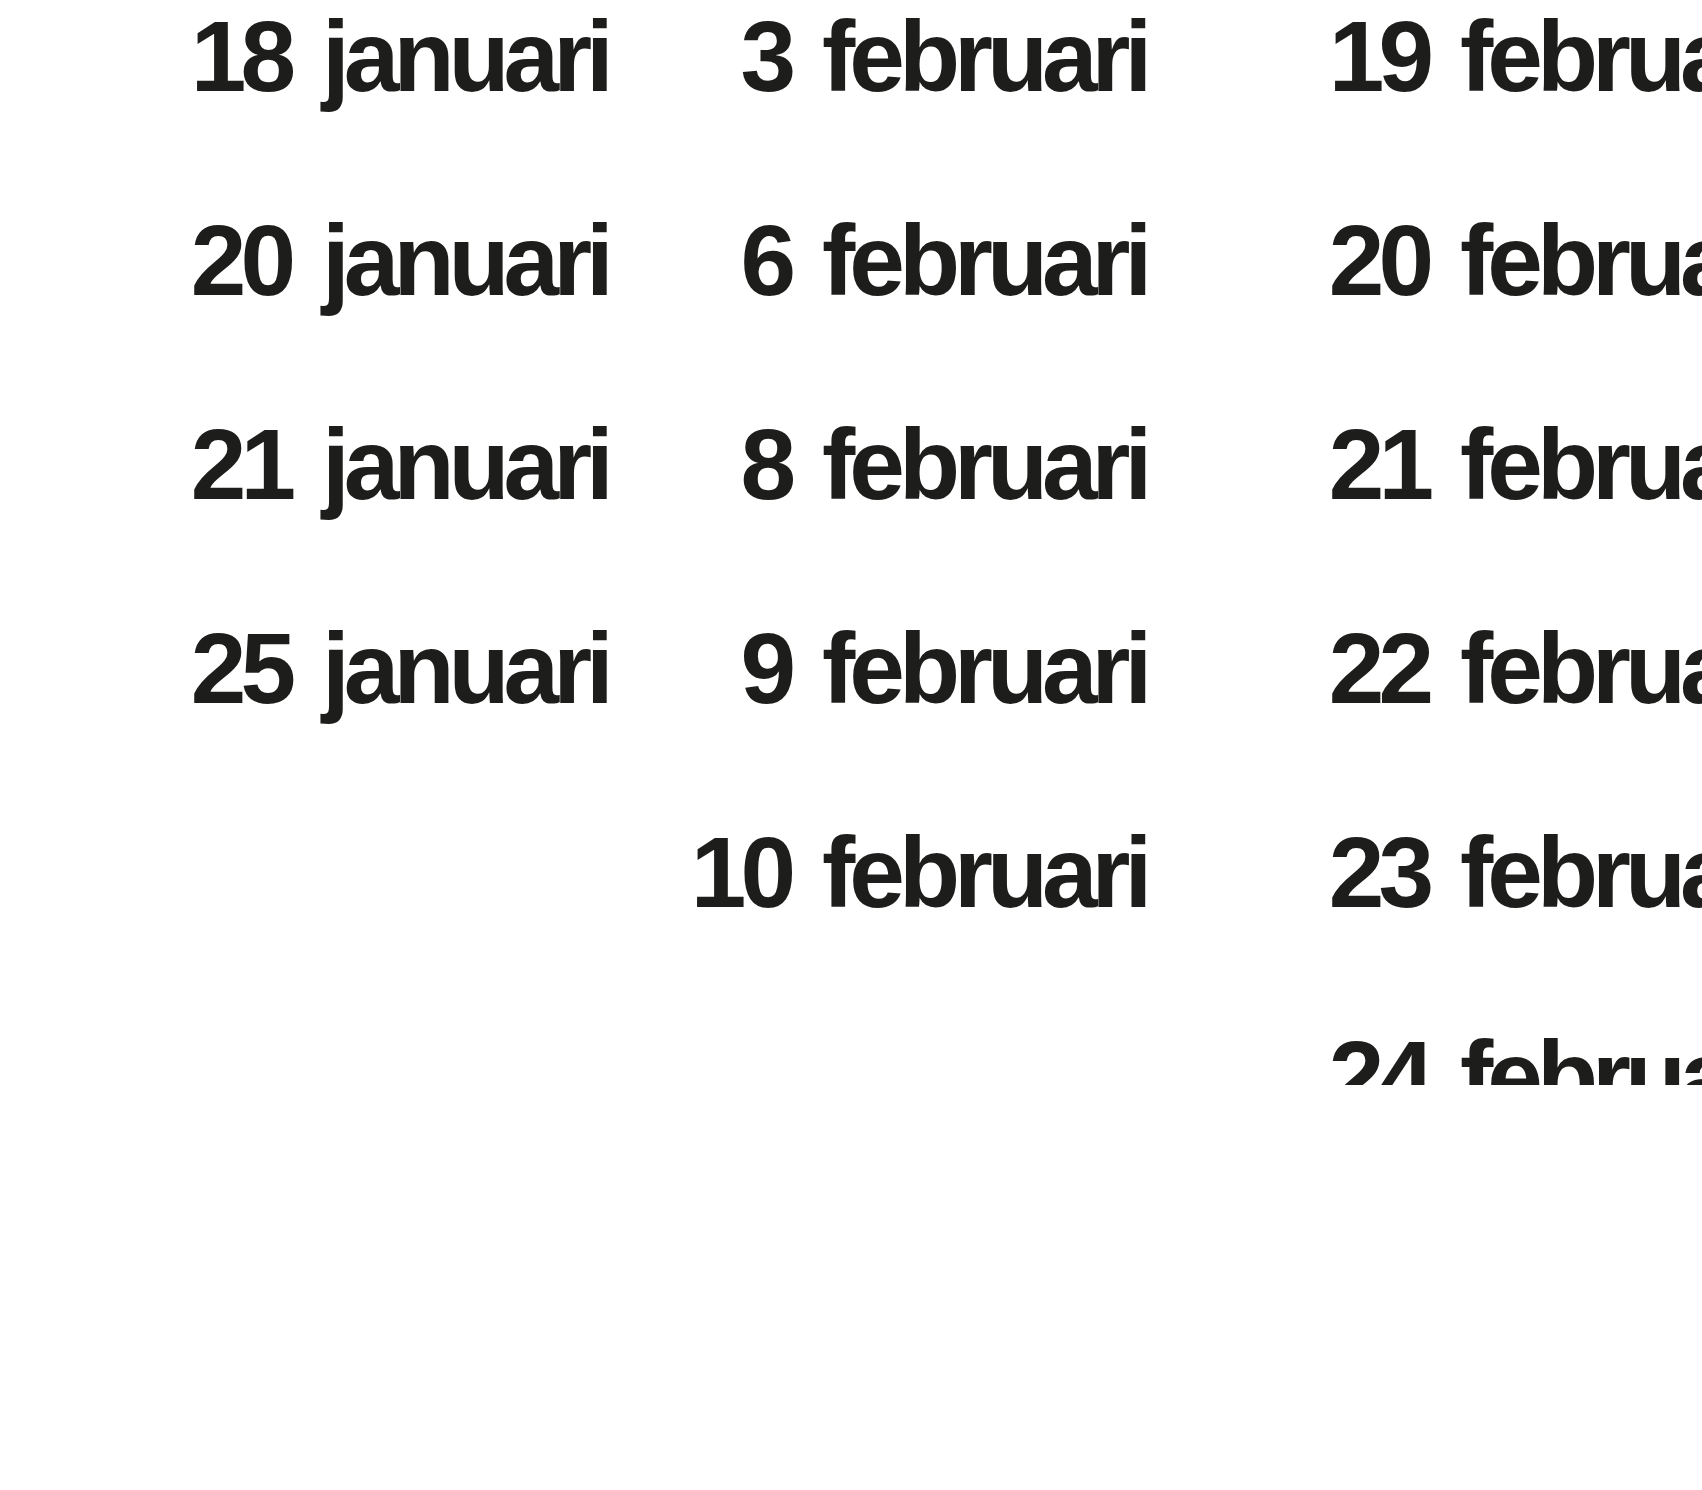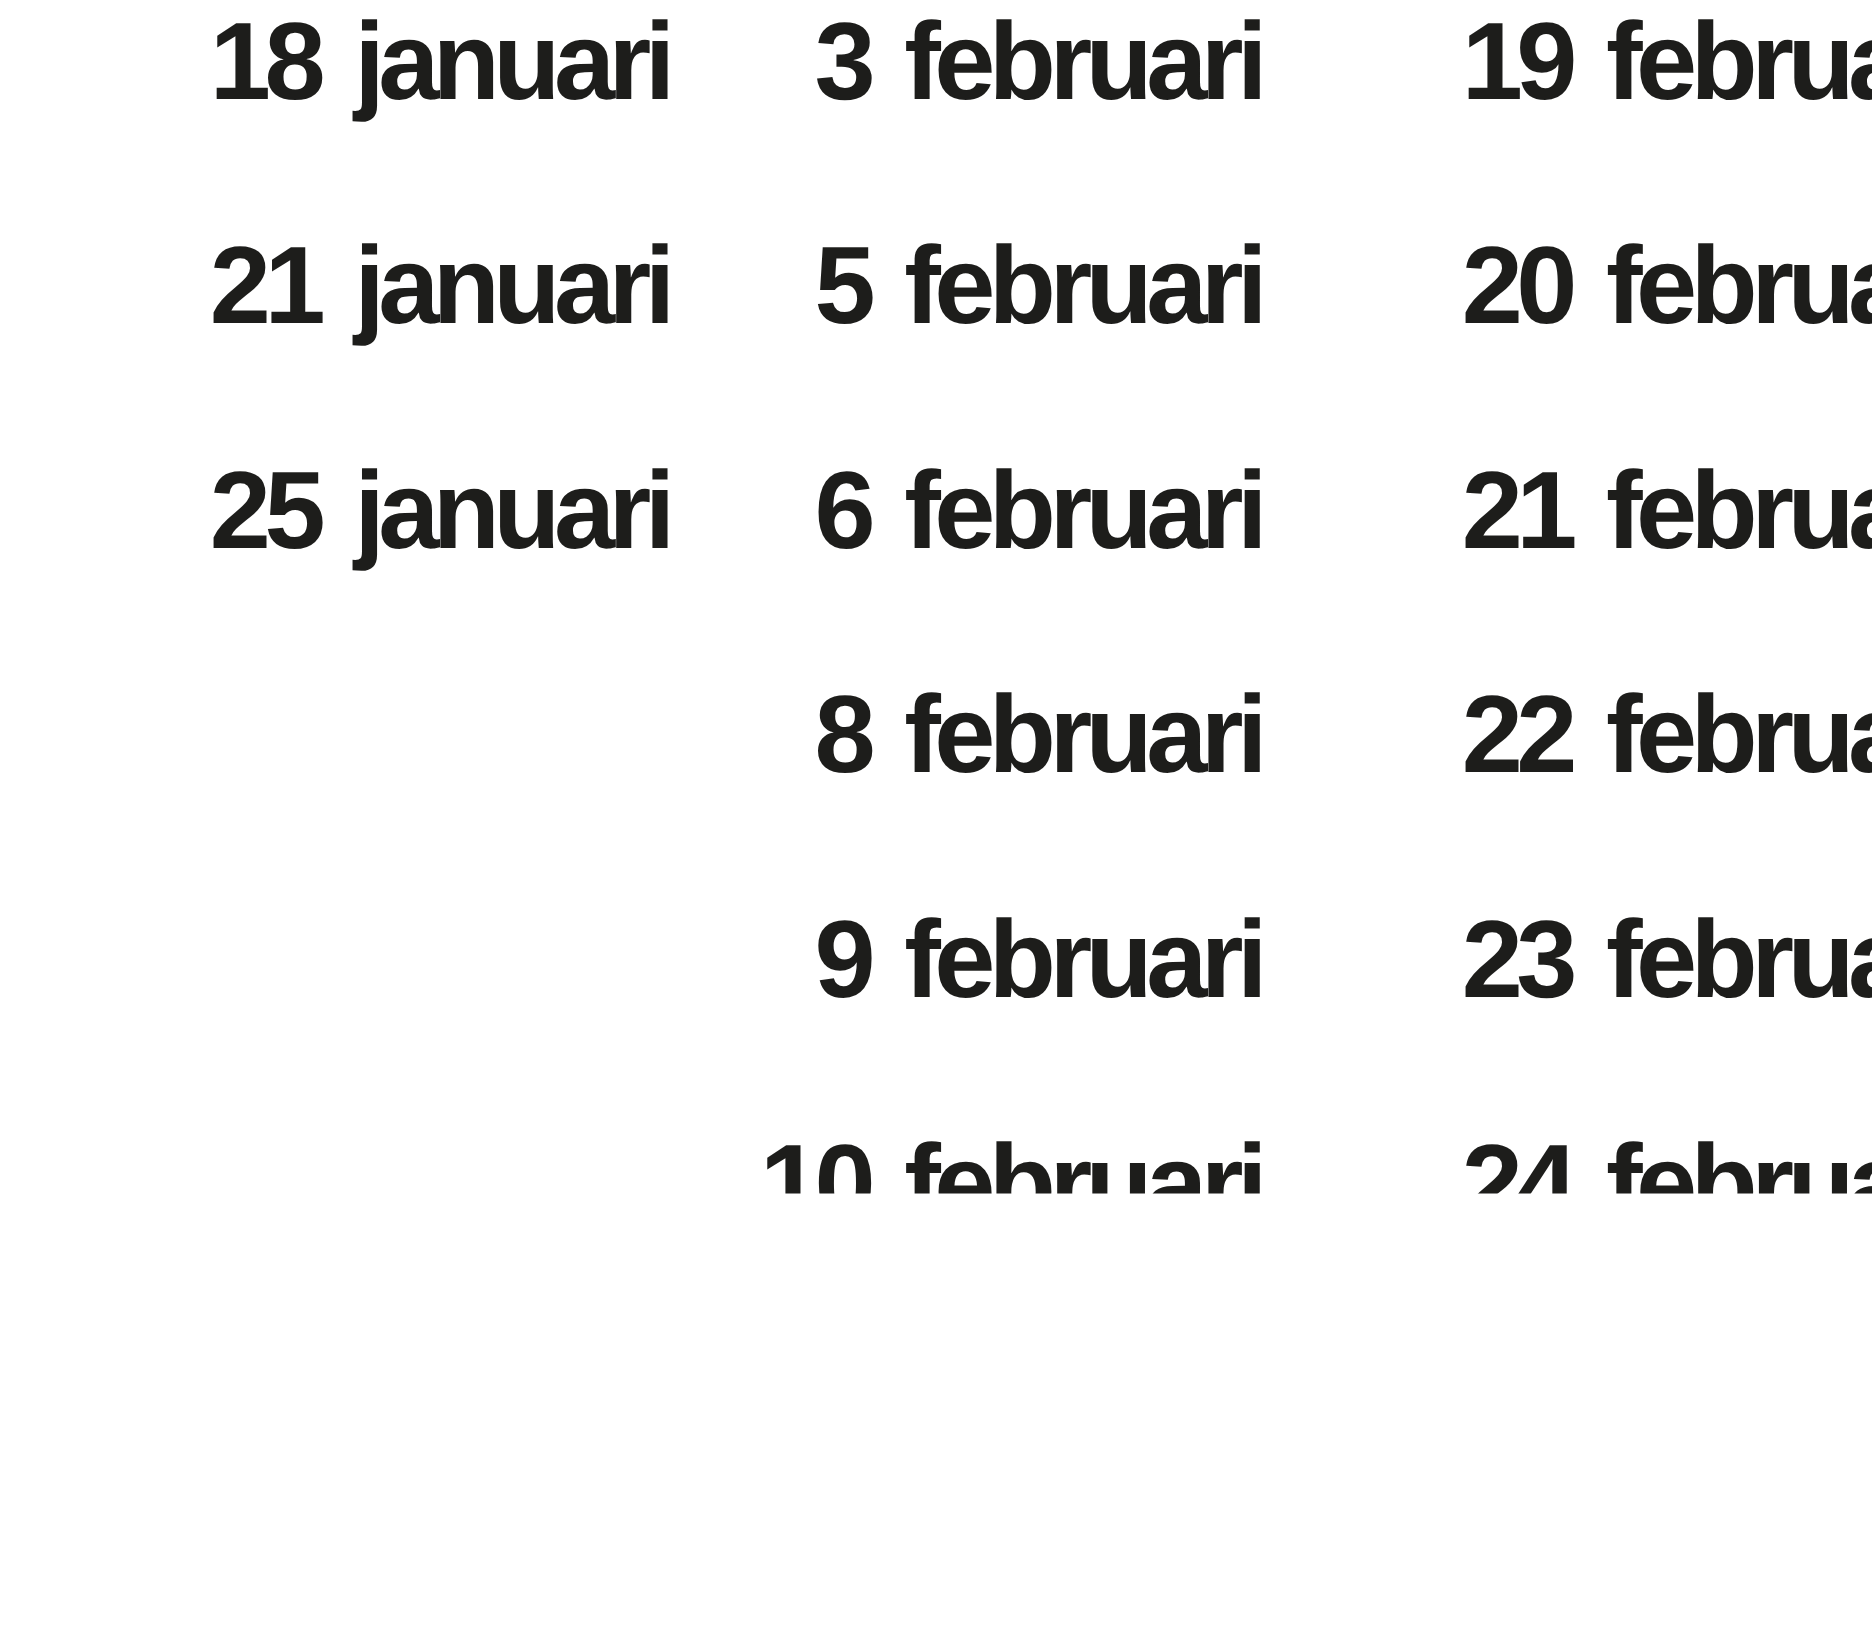"20 januari" div.row { html: none -> <div><span>20</span><span>januari</span></div> }
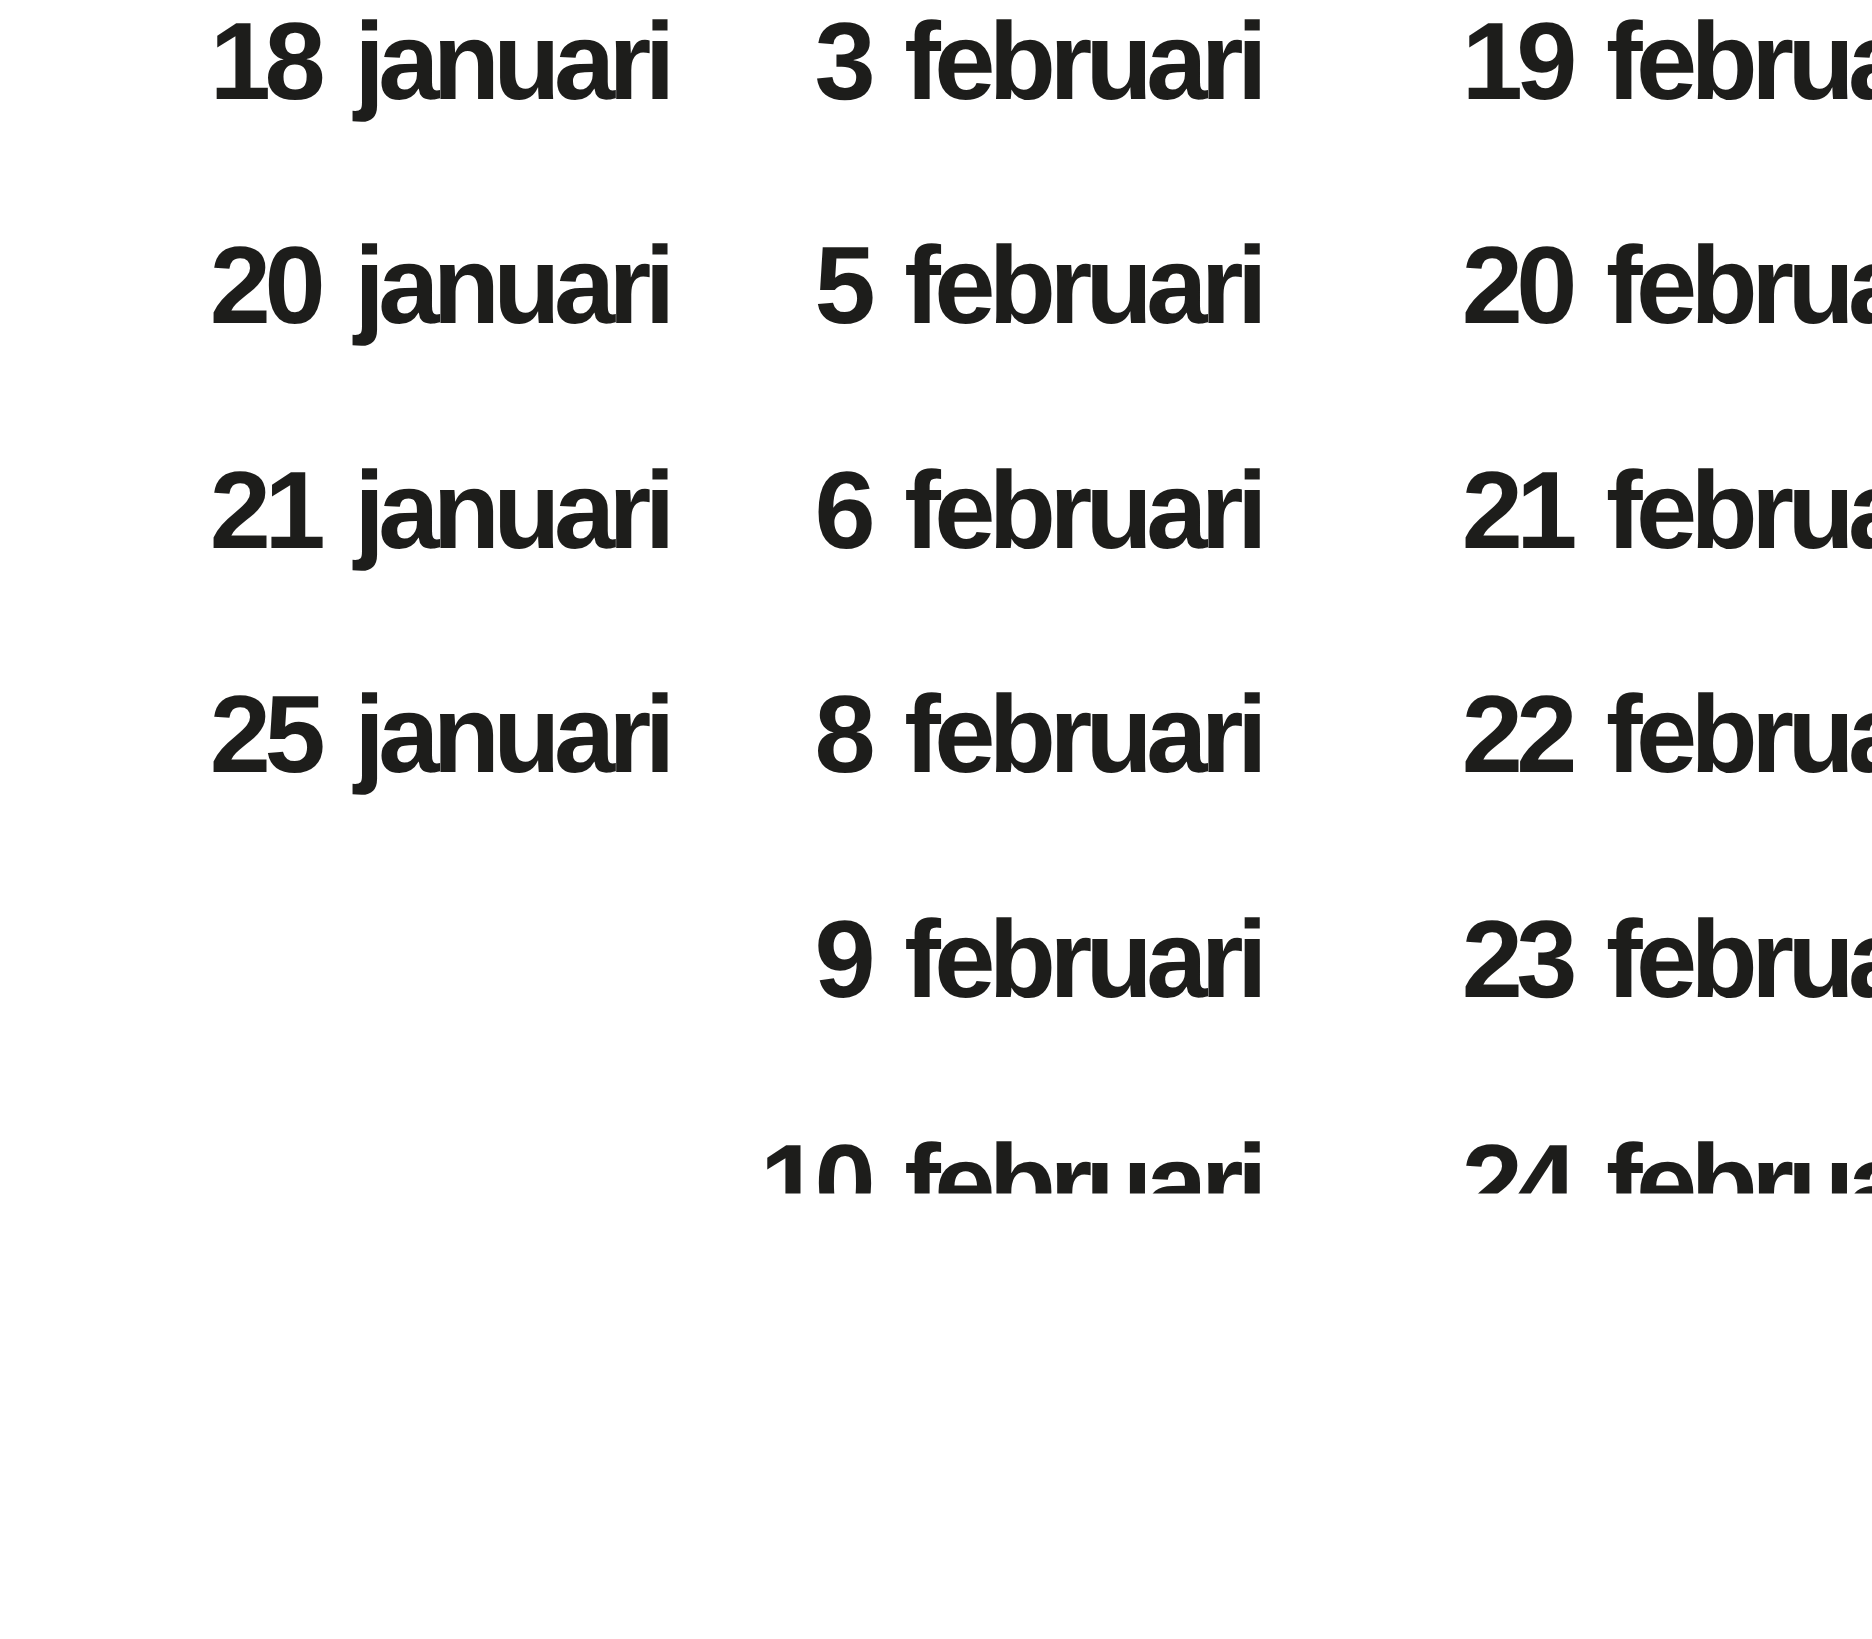"5 februari" div.row { html: <div><span>5</span><span>februari</span></div> -> none }
